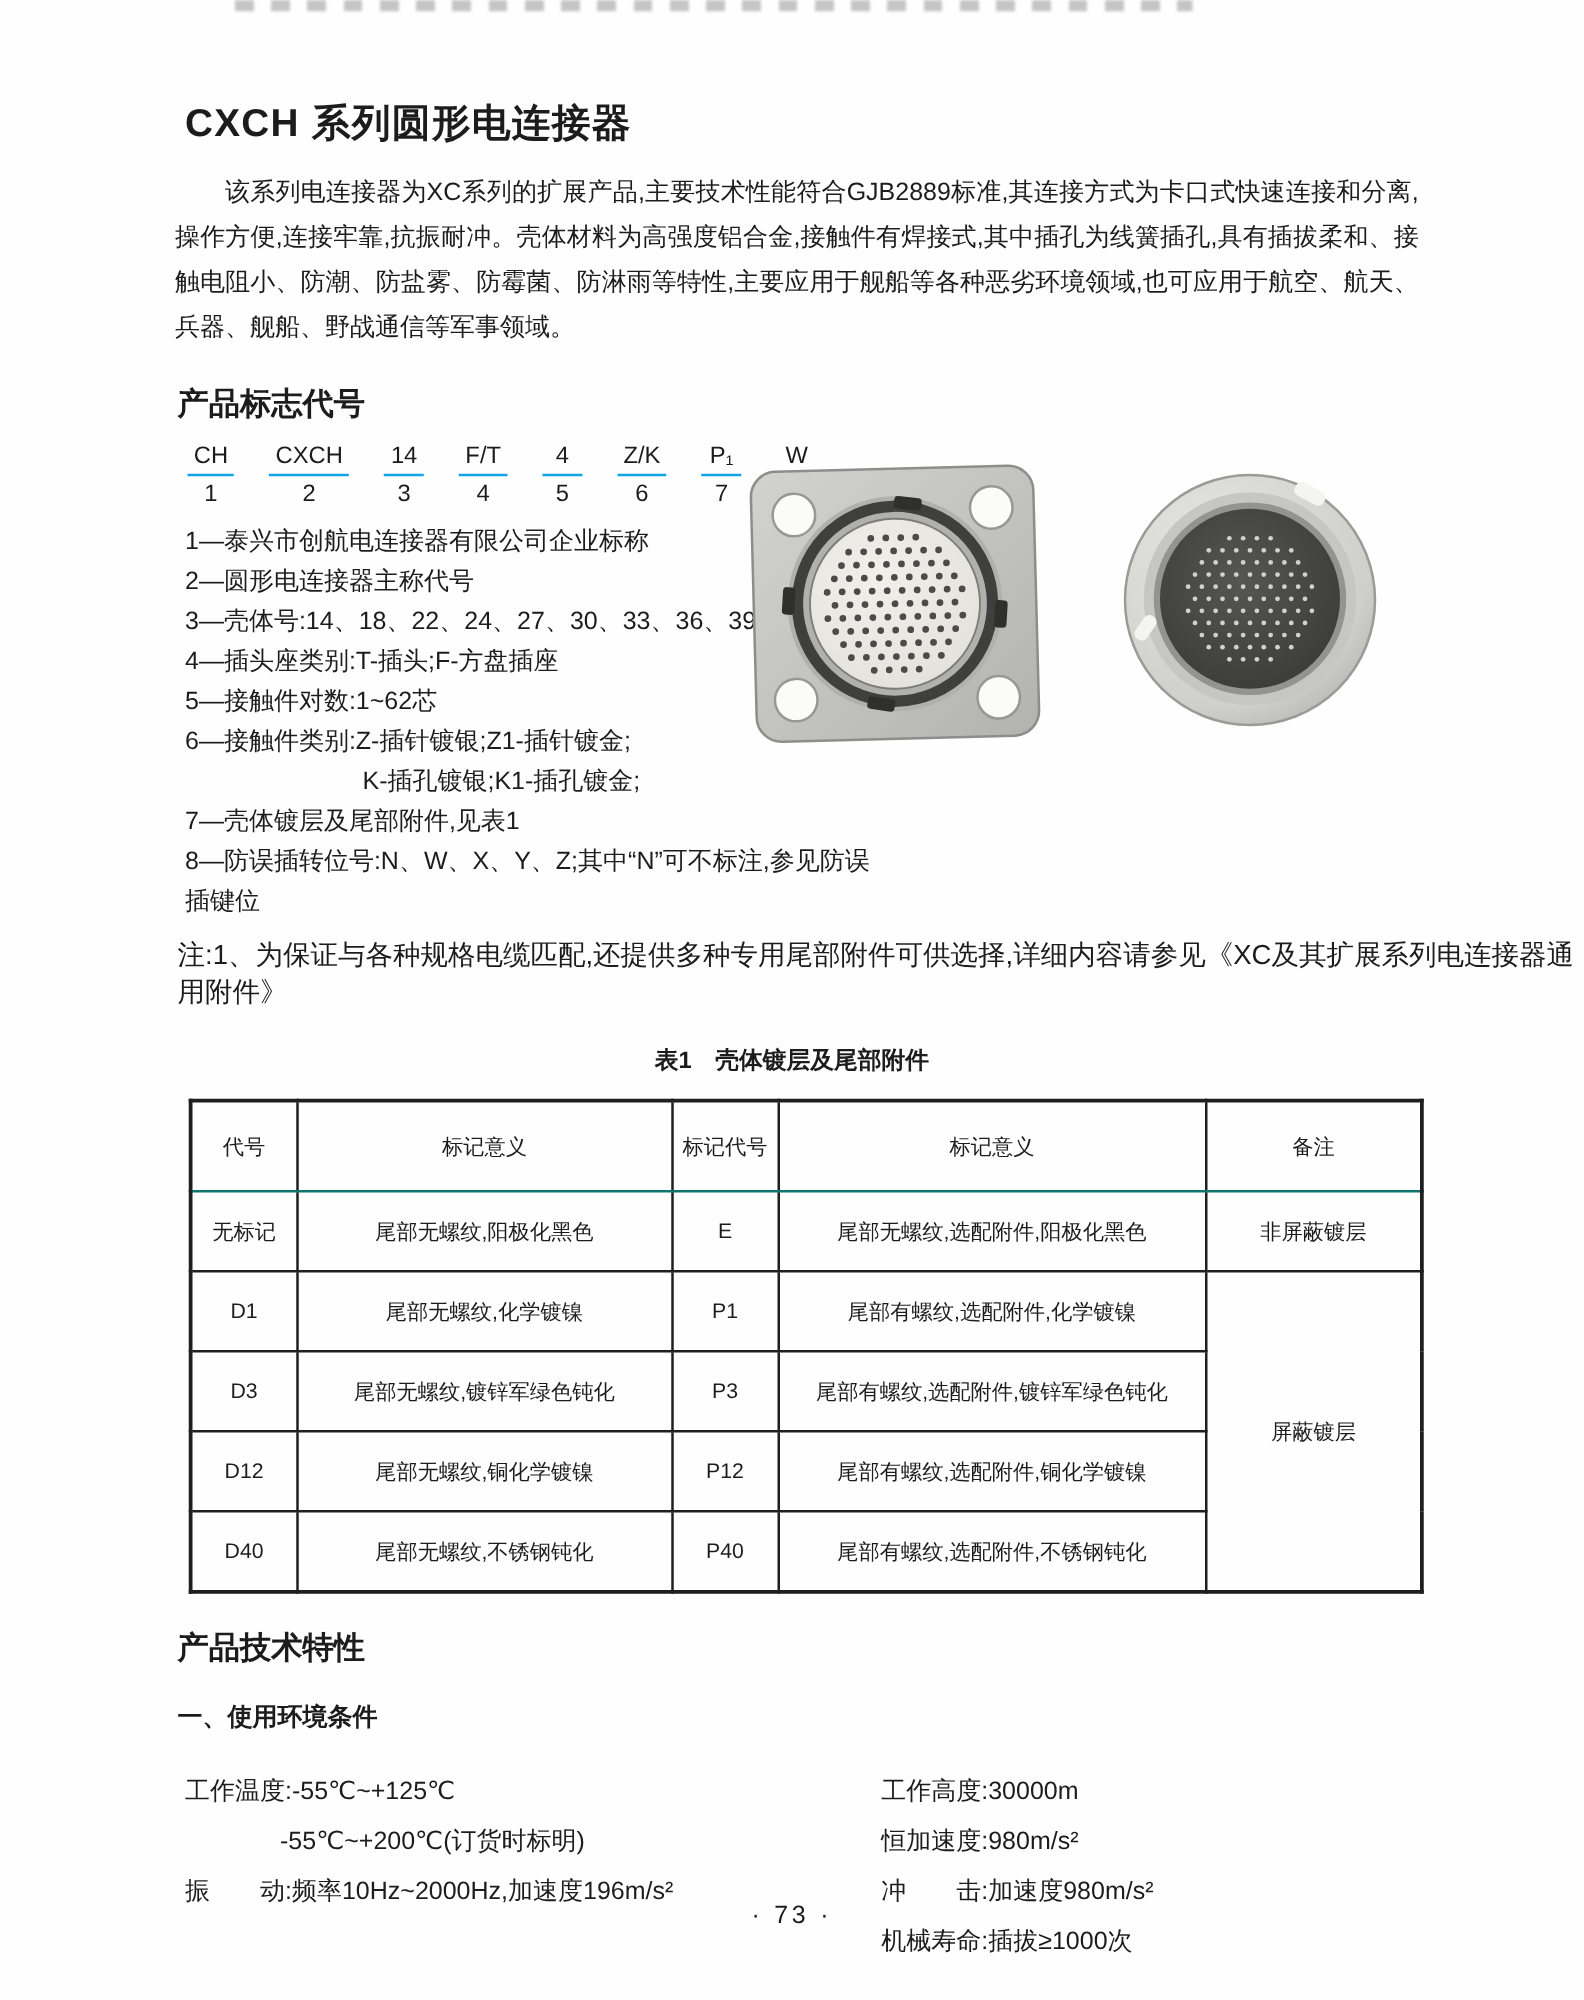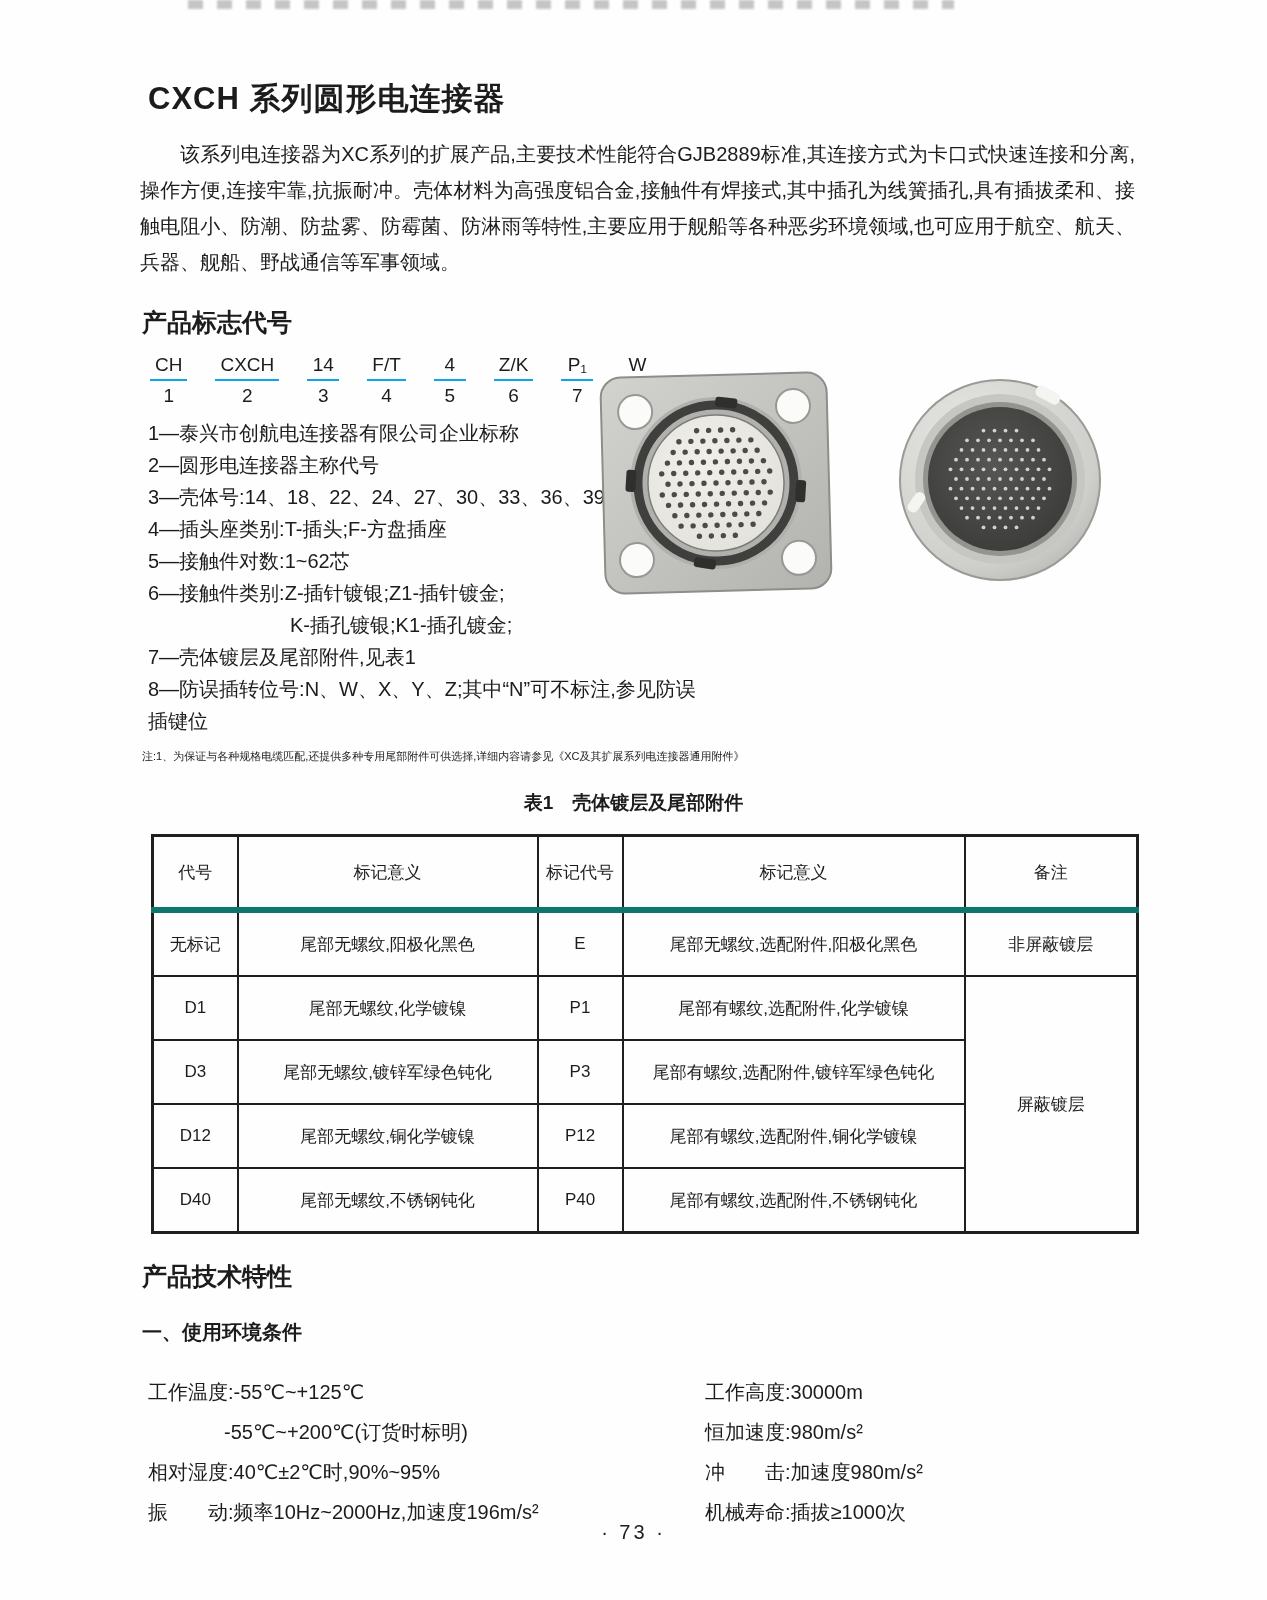"注:1、为保证与各种规格电缆匹配,还提供多种专用尾部附件可供选择,详细内容请参见" .note { font-size: 11px -> 22px }
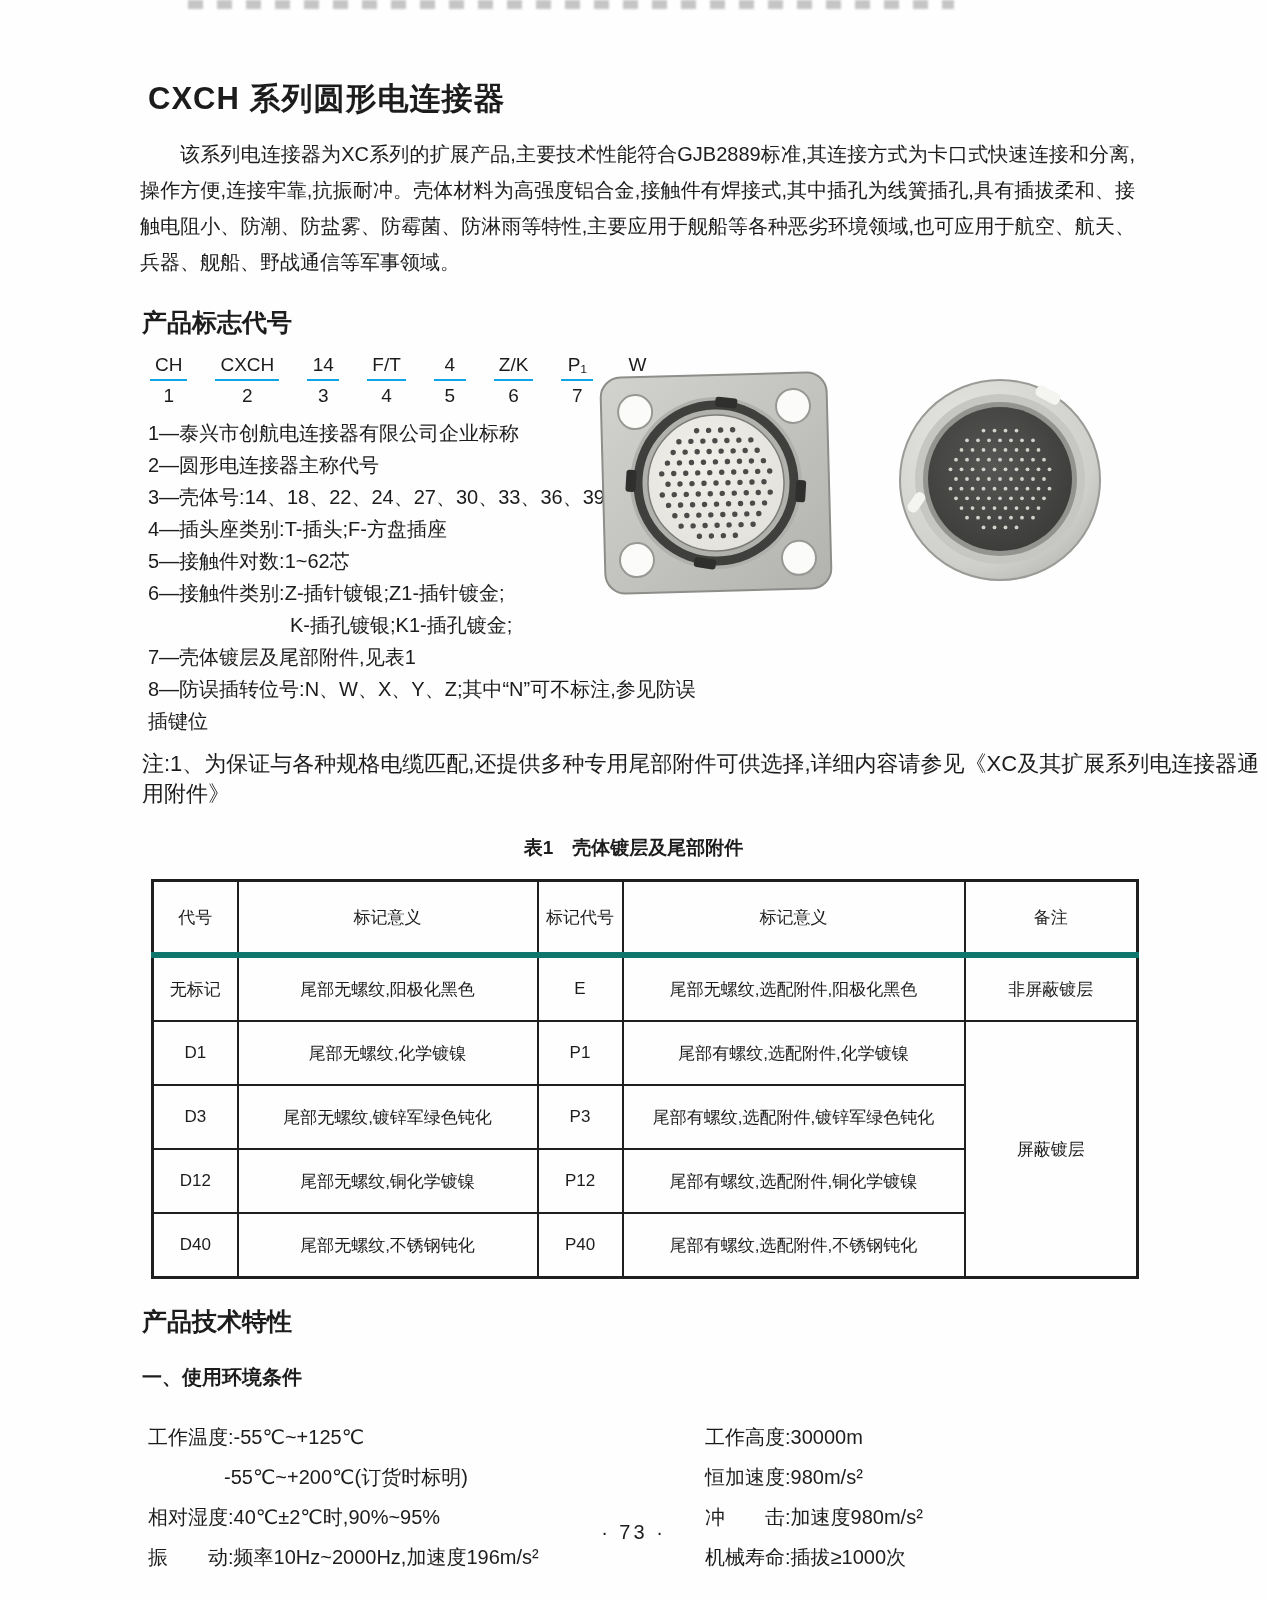"代号" table.coating thead th { border-bottom: 6px solid #0f766e -> 2px solid #0f766e }
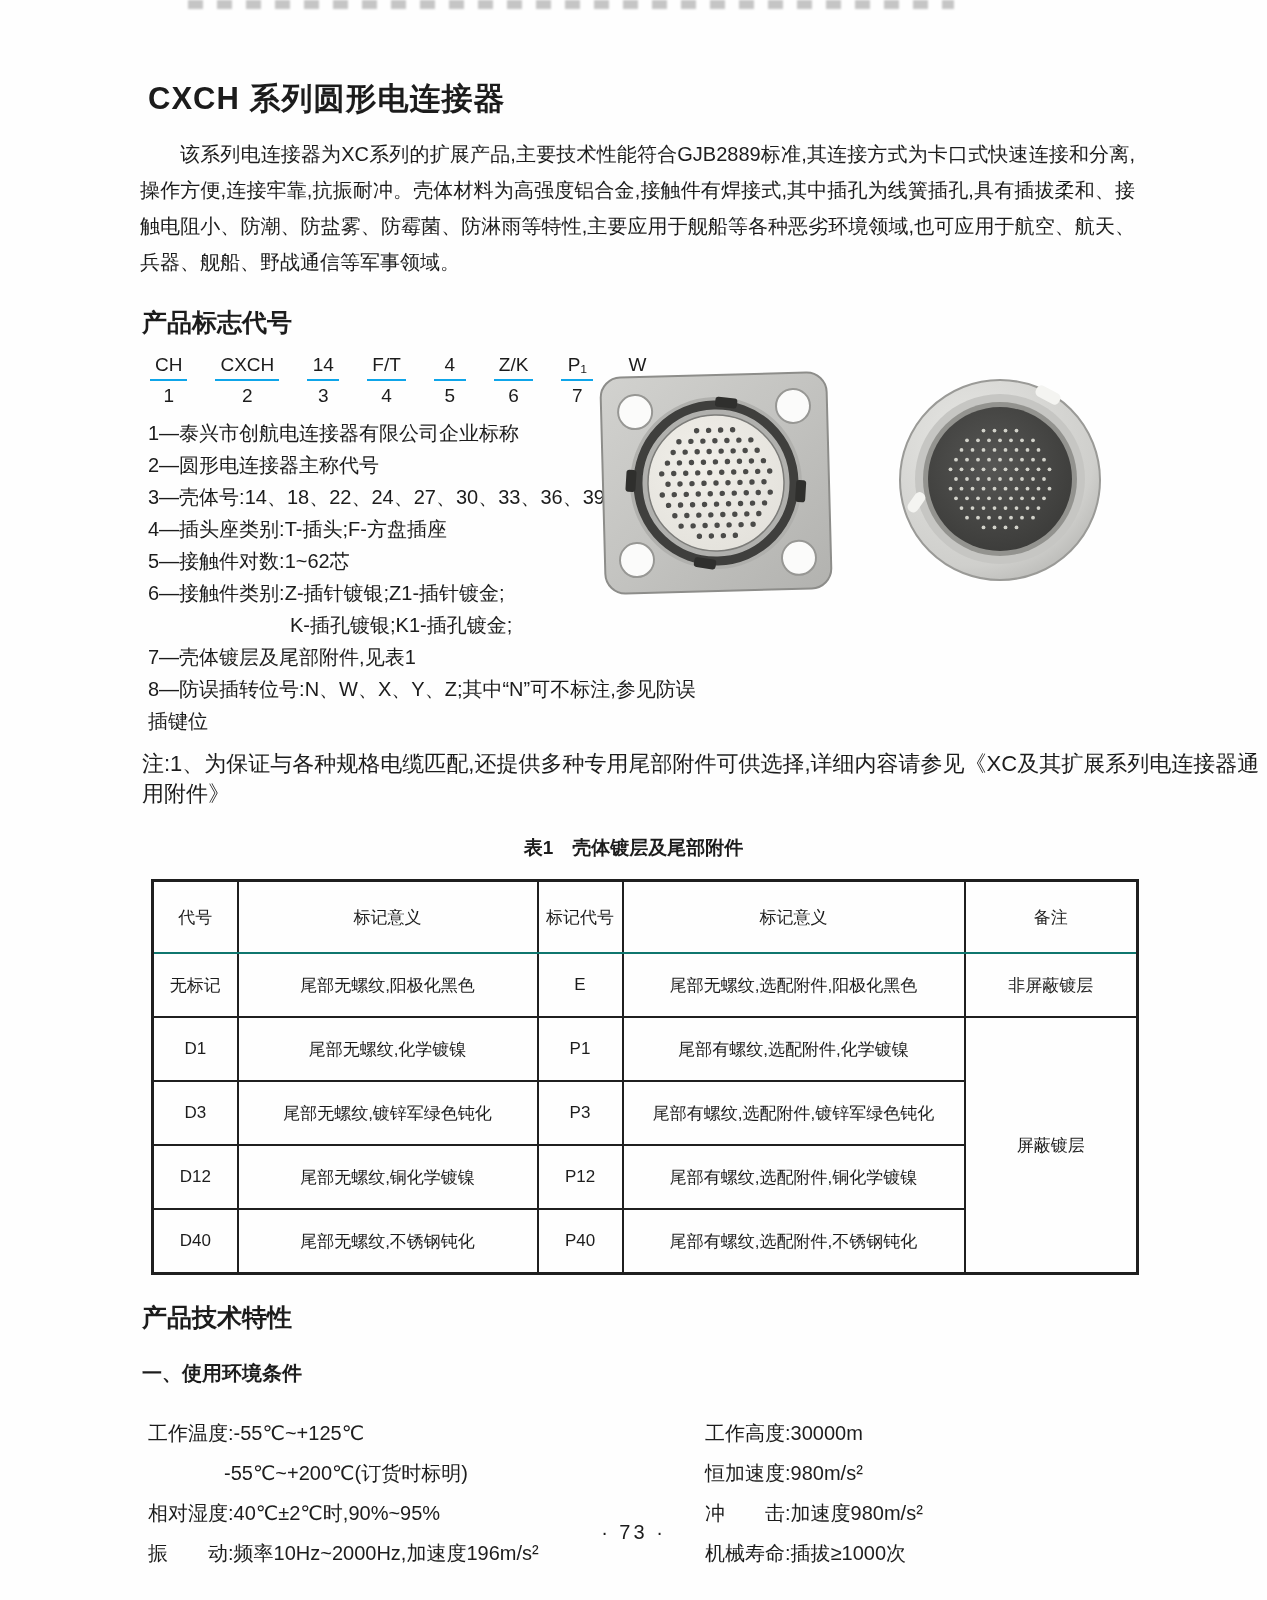"相对湿度:40℃±2℃时,90%~95%" div.spec-line { html: <div>相对湿度:40℃±2℃时,90%~95%</div> -> none }
